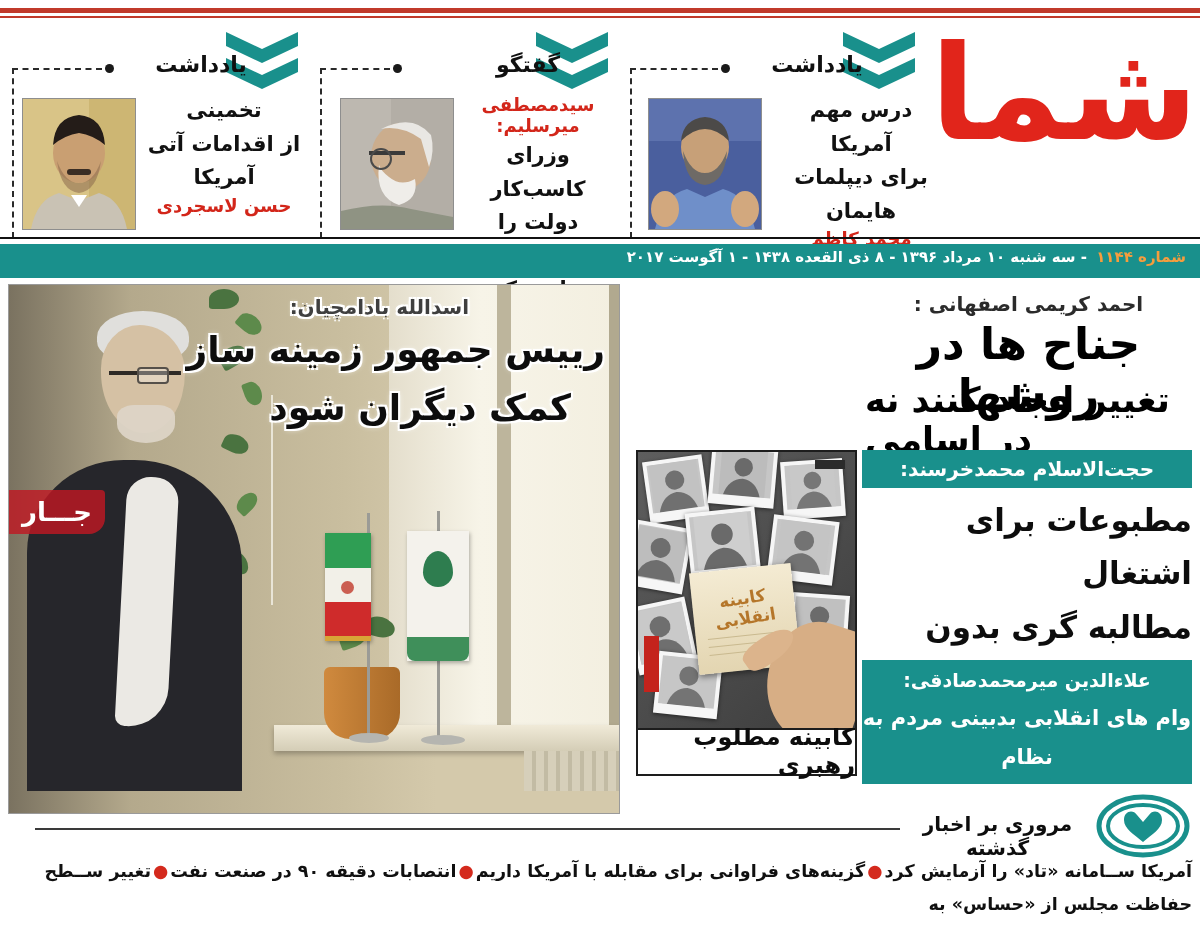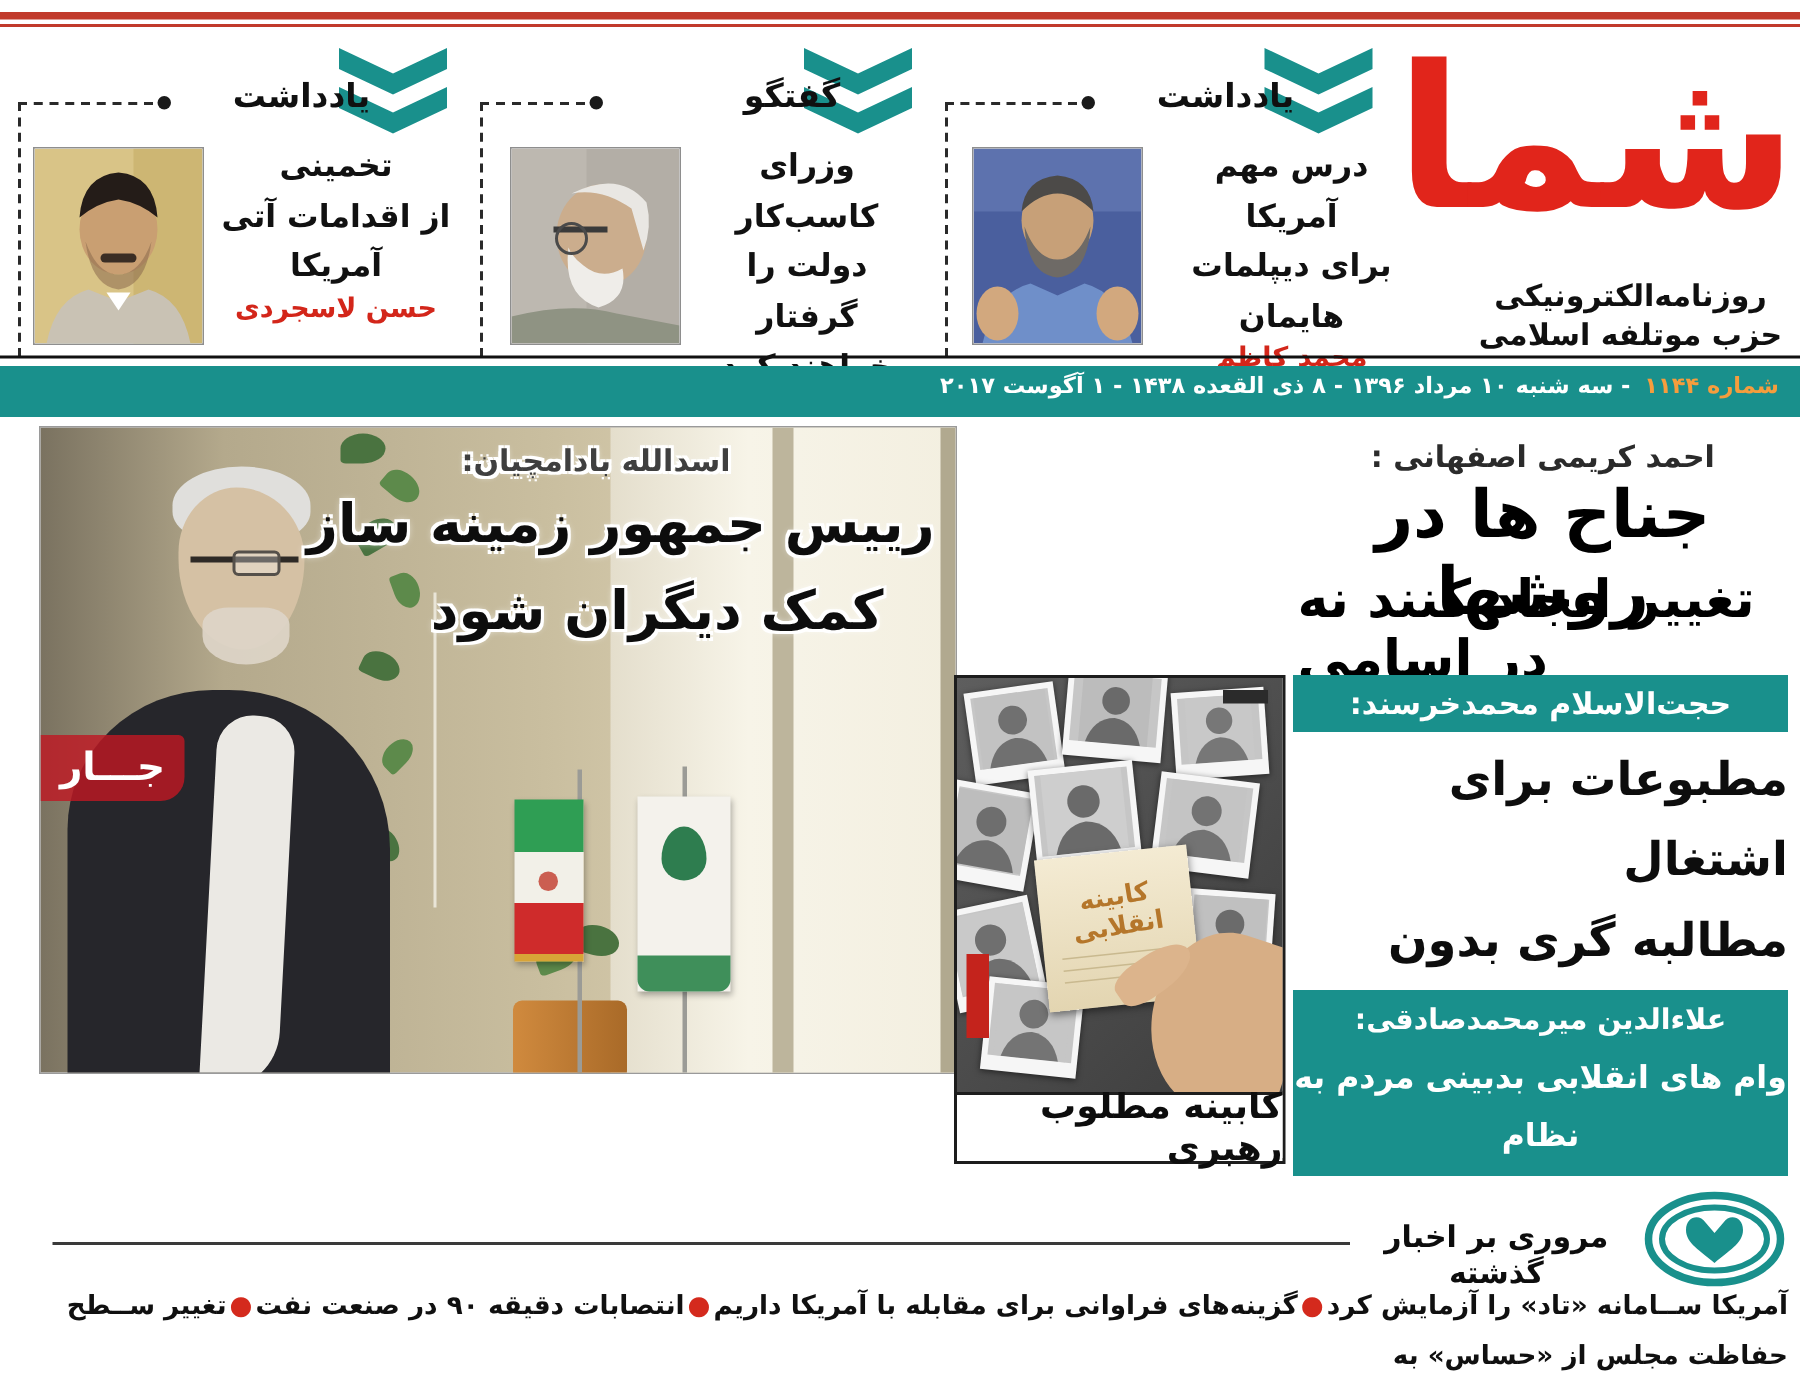"سیدمصطفی میرسلیم:" div.promo-kicker { html: none -> <div>سیدمصطفی میرسلیم:</div> }
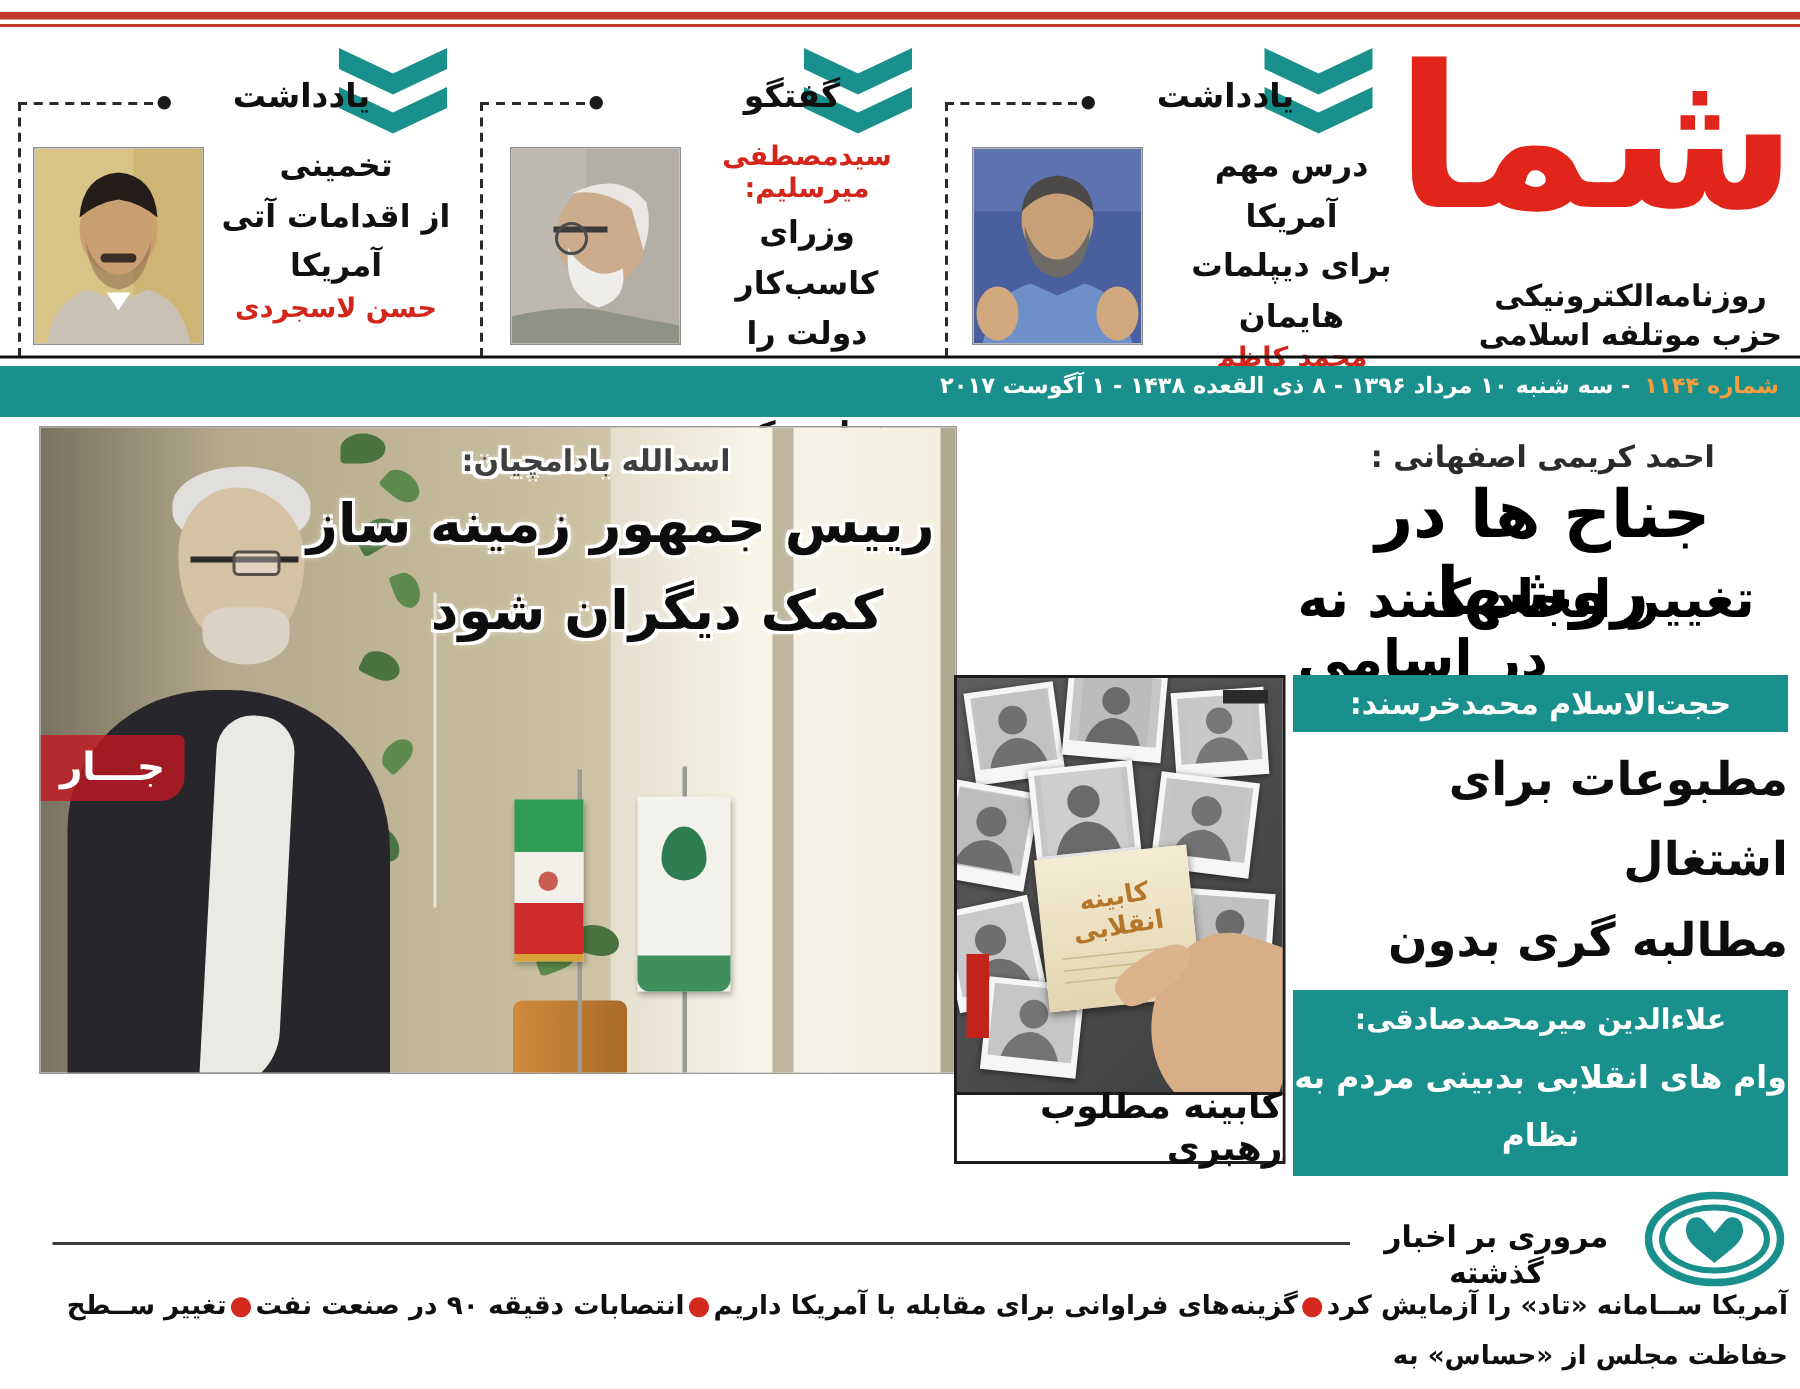"روزنامه‌الکترونیکی" div.masthead-sub { html: <div> <div>روزنامه‌الکترونیکی</div> <div>حزب موتلفه اسلامی</div> </div> -> none }
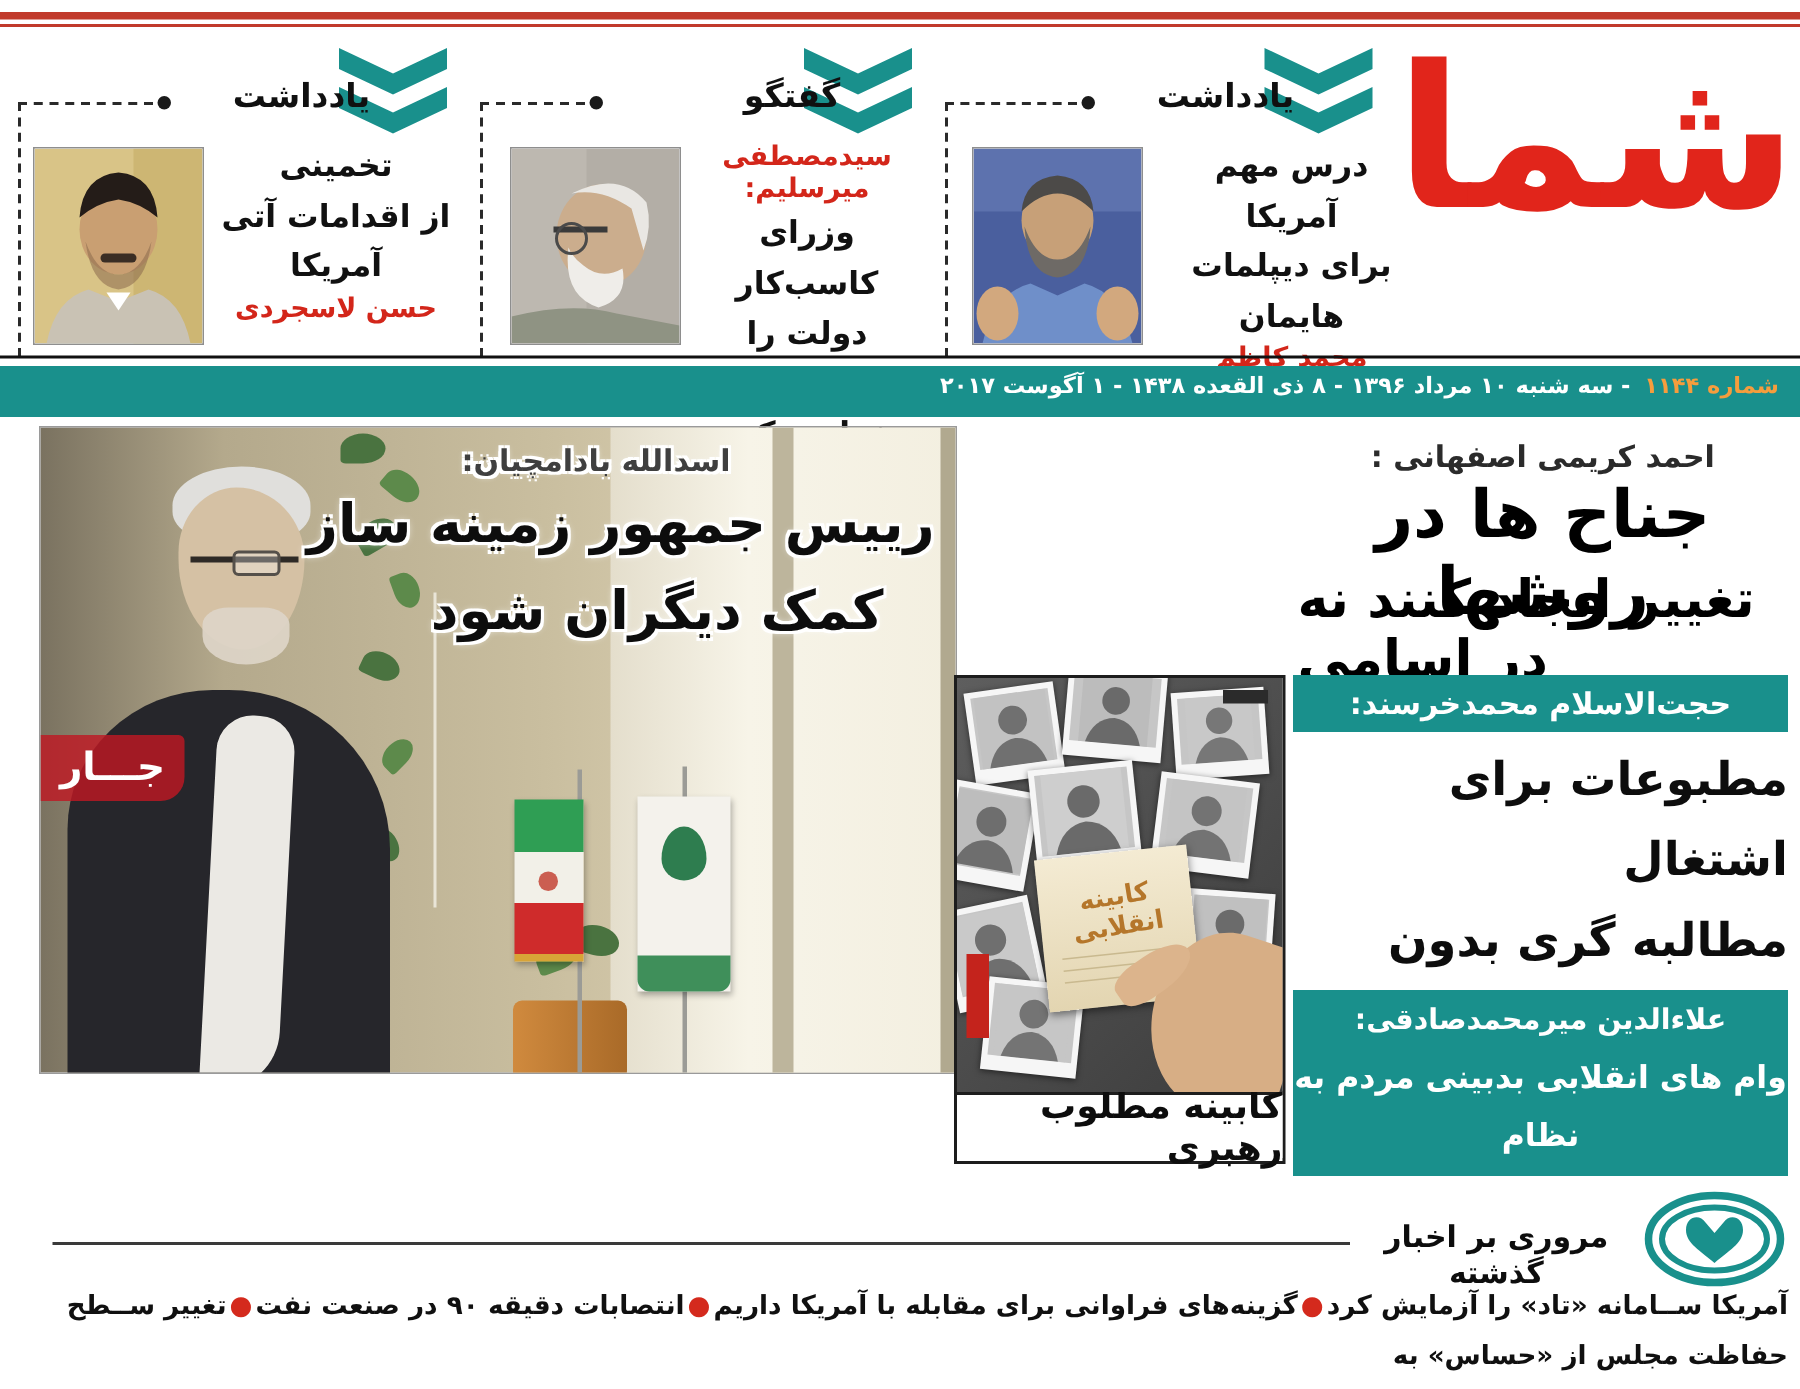"اسدالله بادامچیان:" .main-photo { height: 432px -> 530px; left: 26px -> 8px }
